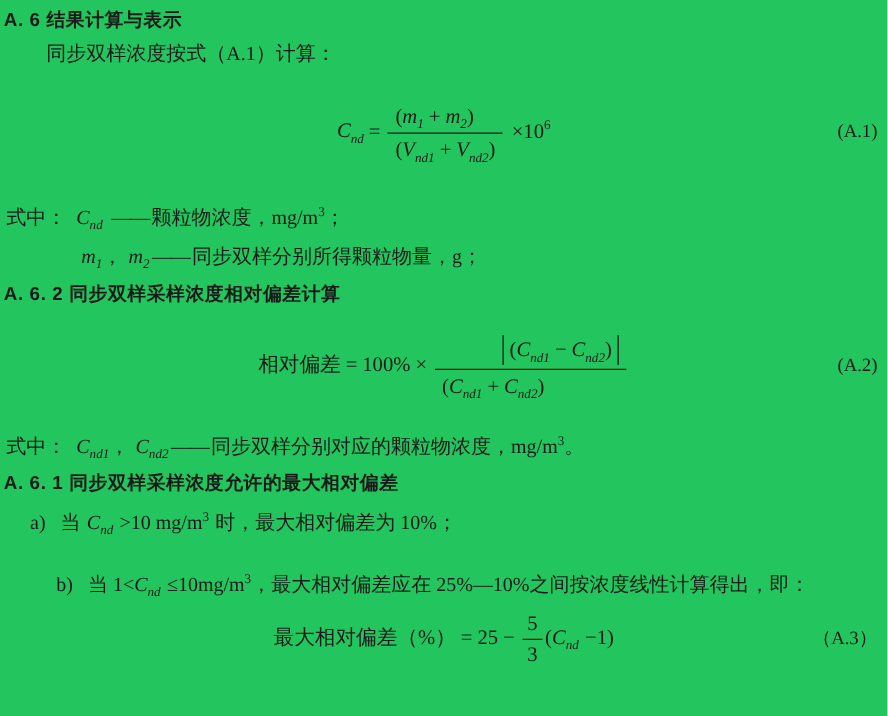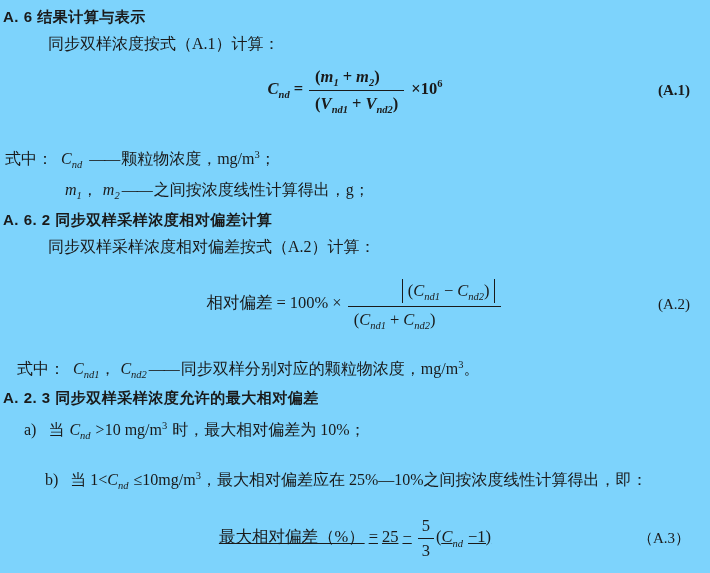"A. 6 结果计算与表示" .page { background: #7dd3fc -> #22c55e }
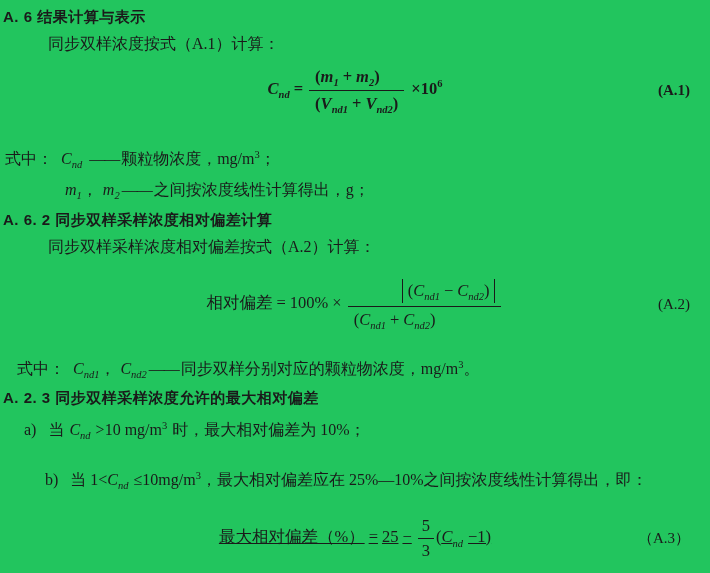"同步双样浓度按式（A.1）计算：" .para { padding-left: 48px -> 37px }
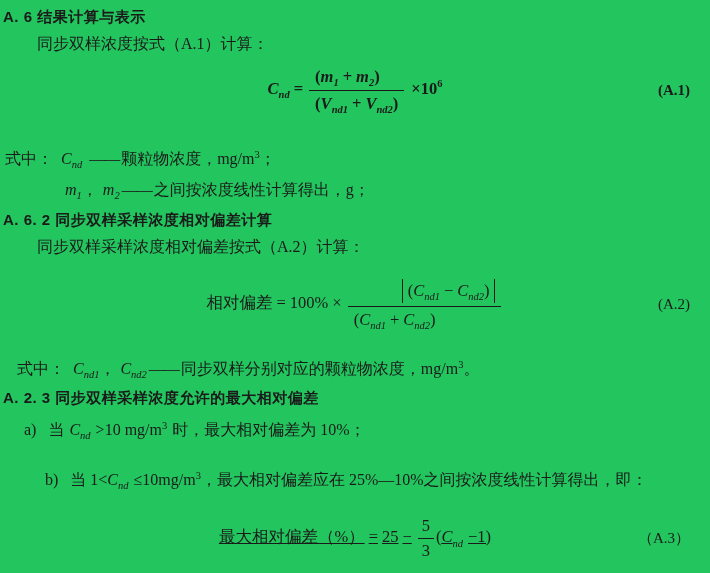"Cnd=" .frow-a1 { font-weight: bold -> none; margin-top: 4px -> 20px }
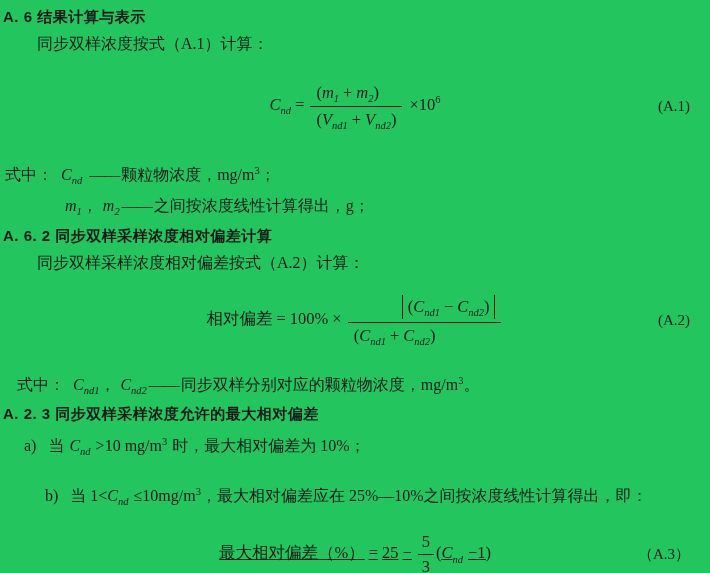"(A.1)" .eqno { right: 20px -> 8px }
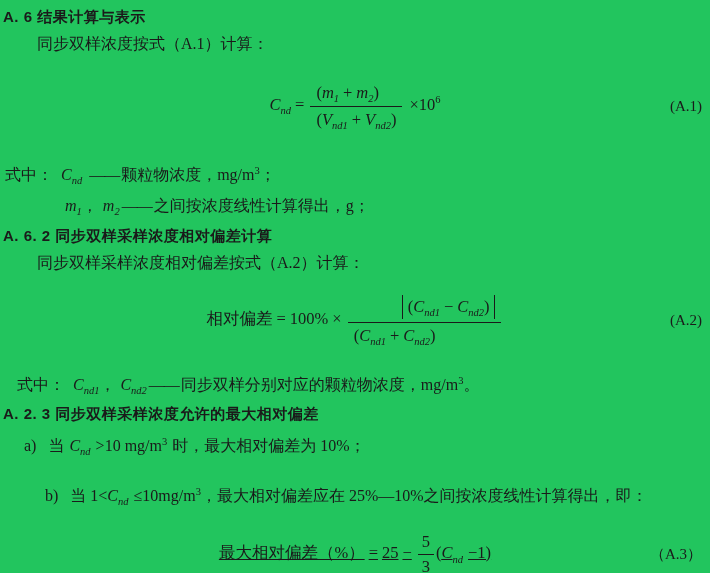"之间按浓度线性计算得出，g；" span { text: 之间按浓度线性计算得出 -> 同步双样分别所得颗粒物量 }
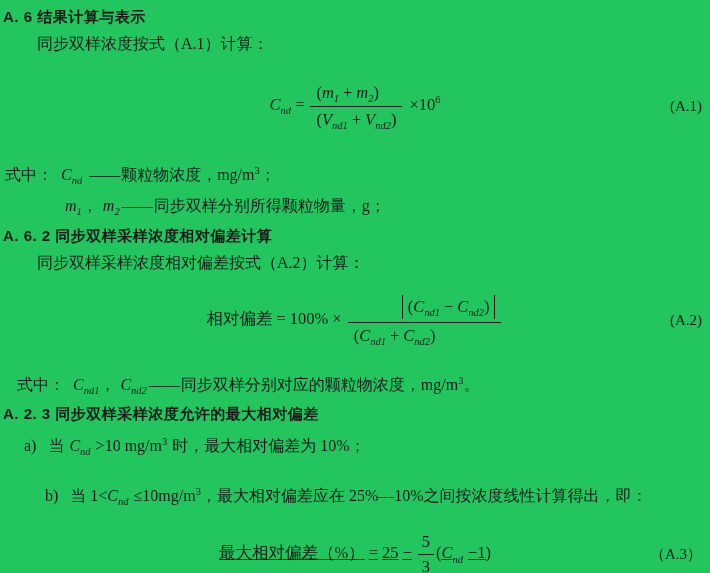"同步双样采样浓度相对偏差按式（A.2）计算：" p.para { html: <p>同步双样采样浓度相对偏差按式（A.2）计算：</p> -> none }
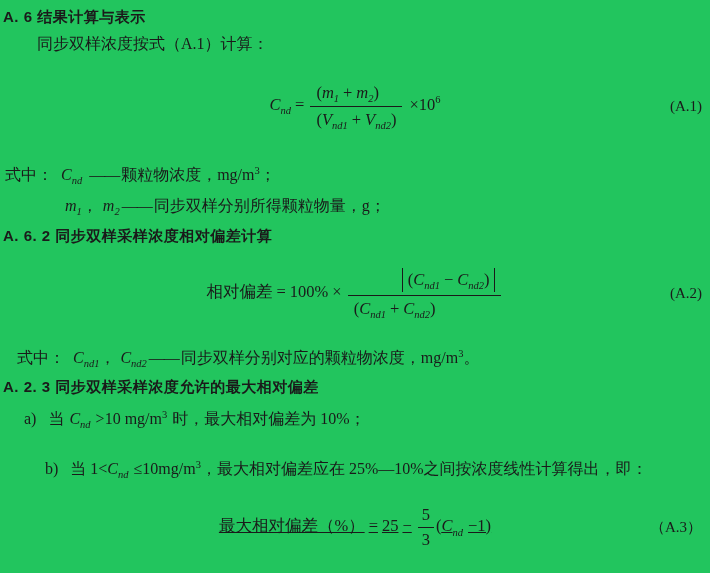"式中： Cnd1， Cnd2——同步双样分别对应的颗粒物浓度，mg/m3。" .w-one { padding-left: 17px -> 5px }
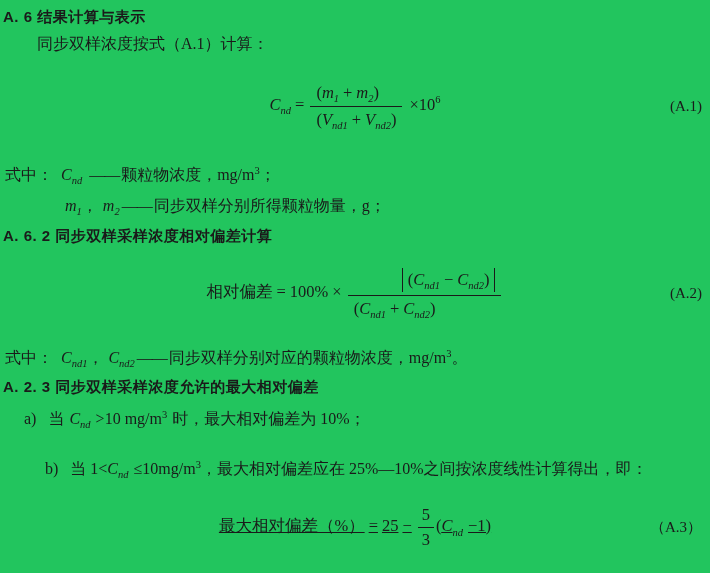"A. 2. 3 同步双样采样浓度允许的最大相对偏差" h2.hd { text: 2. 3 -> 6. 1 }
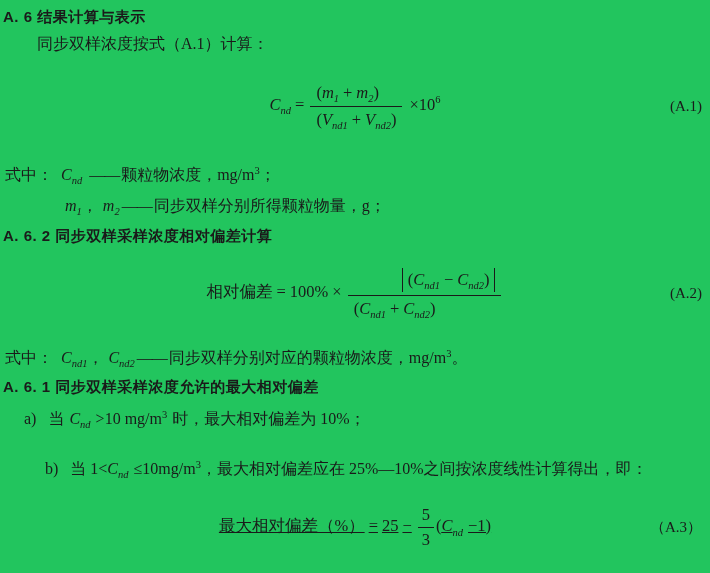"最大相对偏差（%） = 25 −" .frow-a3 { margin-top: 20px -> 4px; text-decoration: underline -> none }
